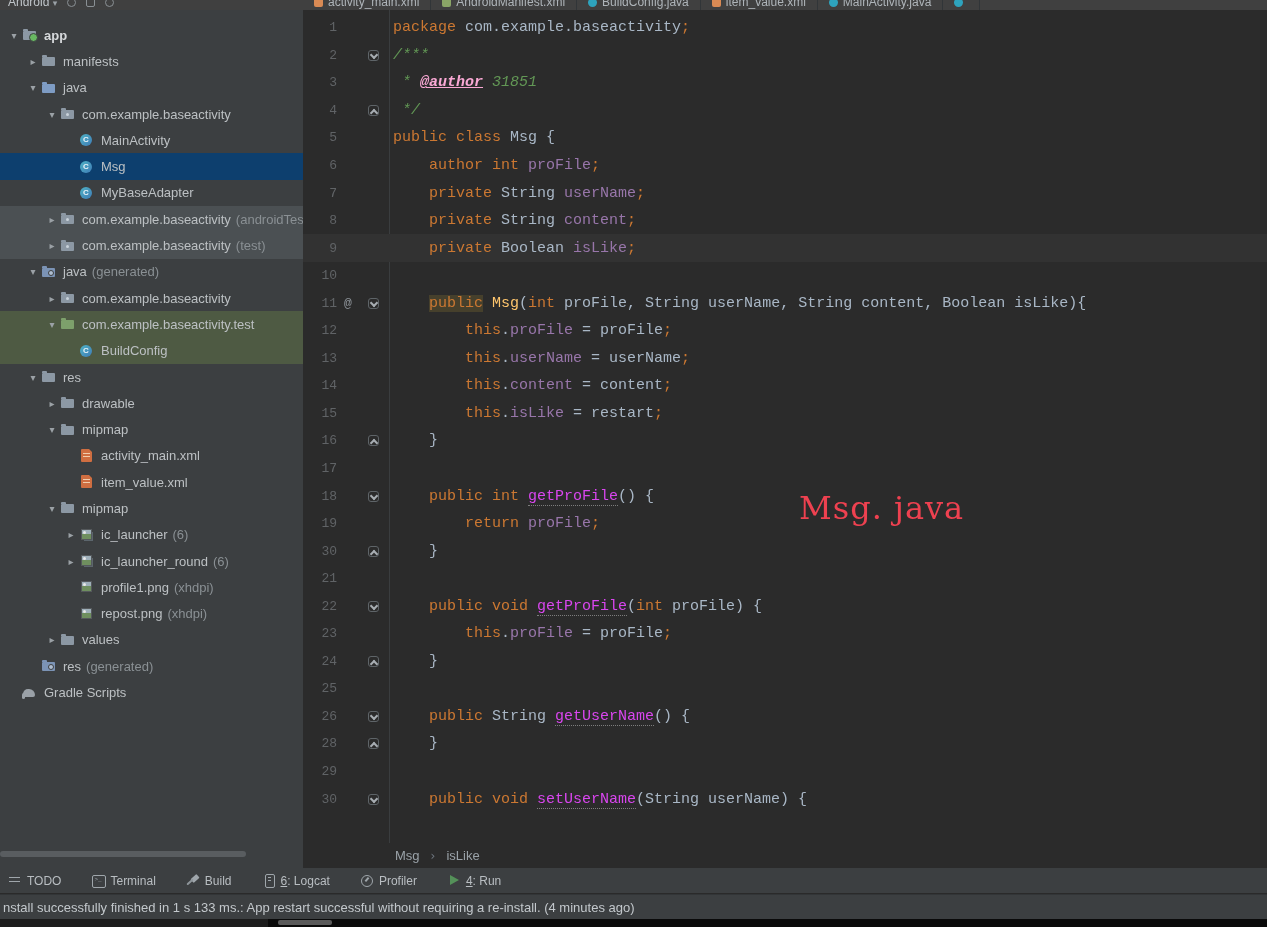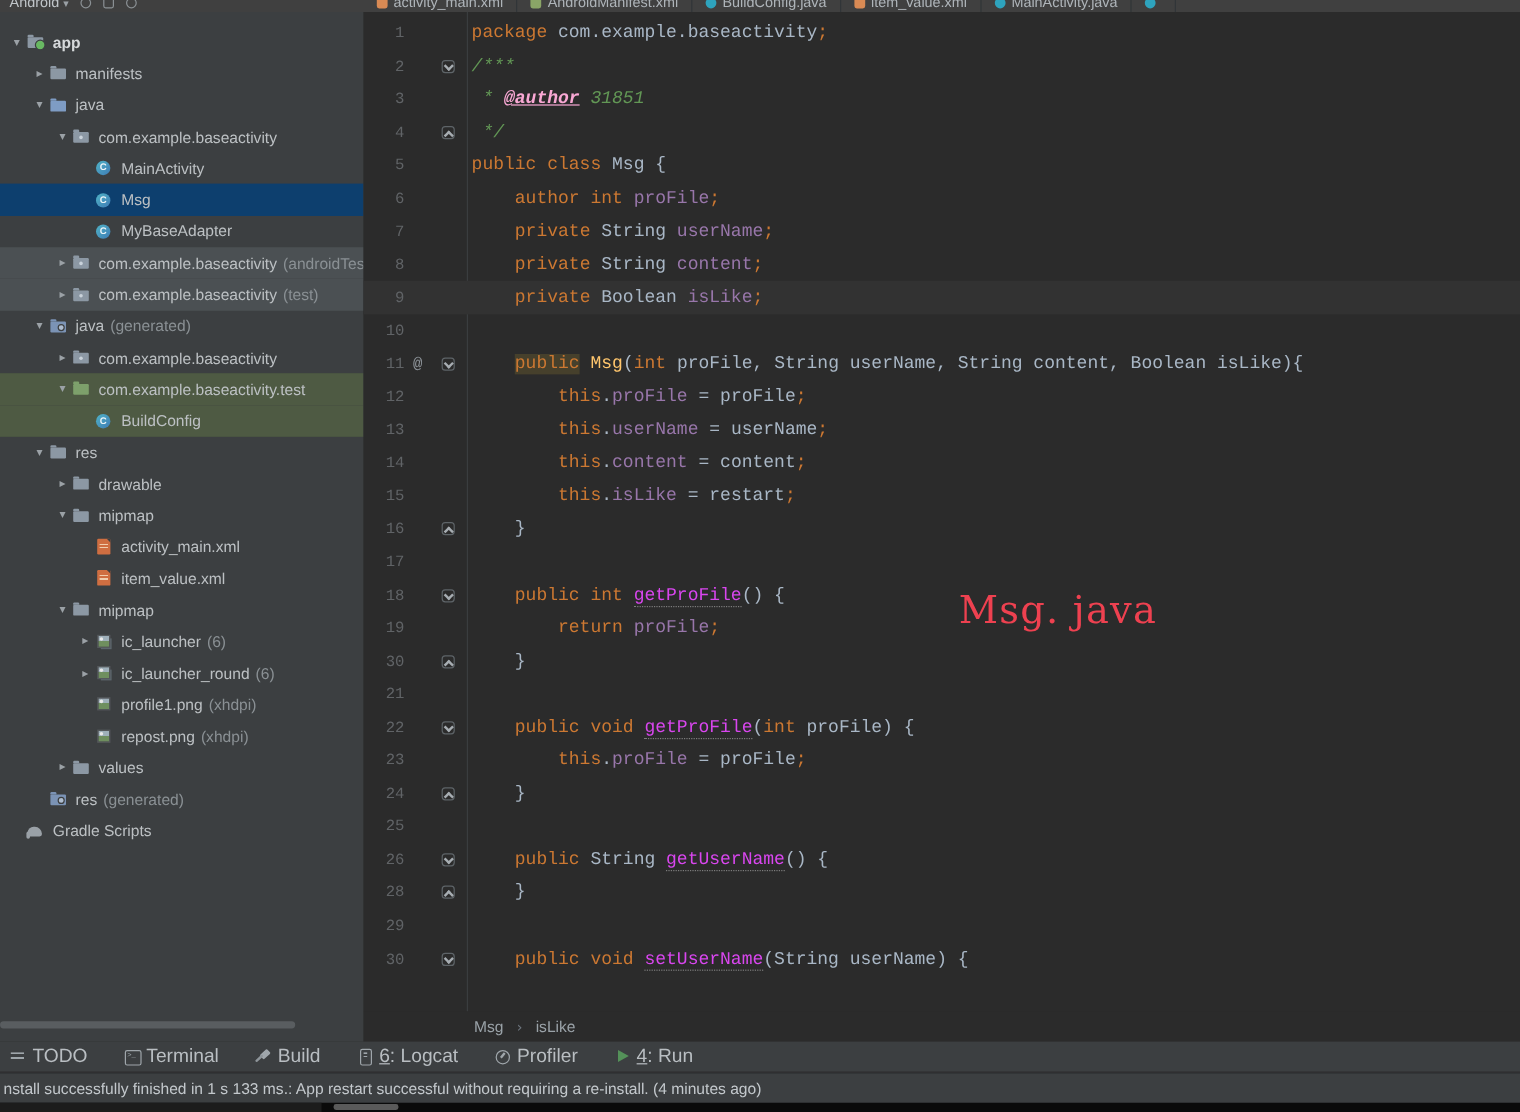"TODO" .tool { font-size: 16px -> 12px }
